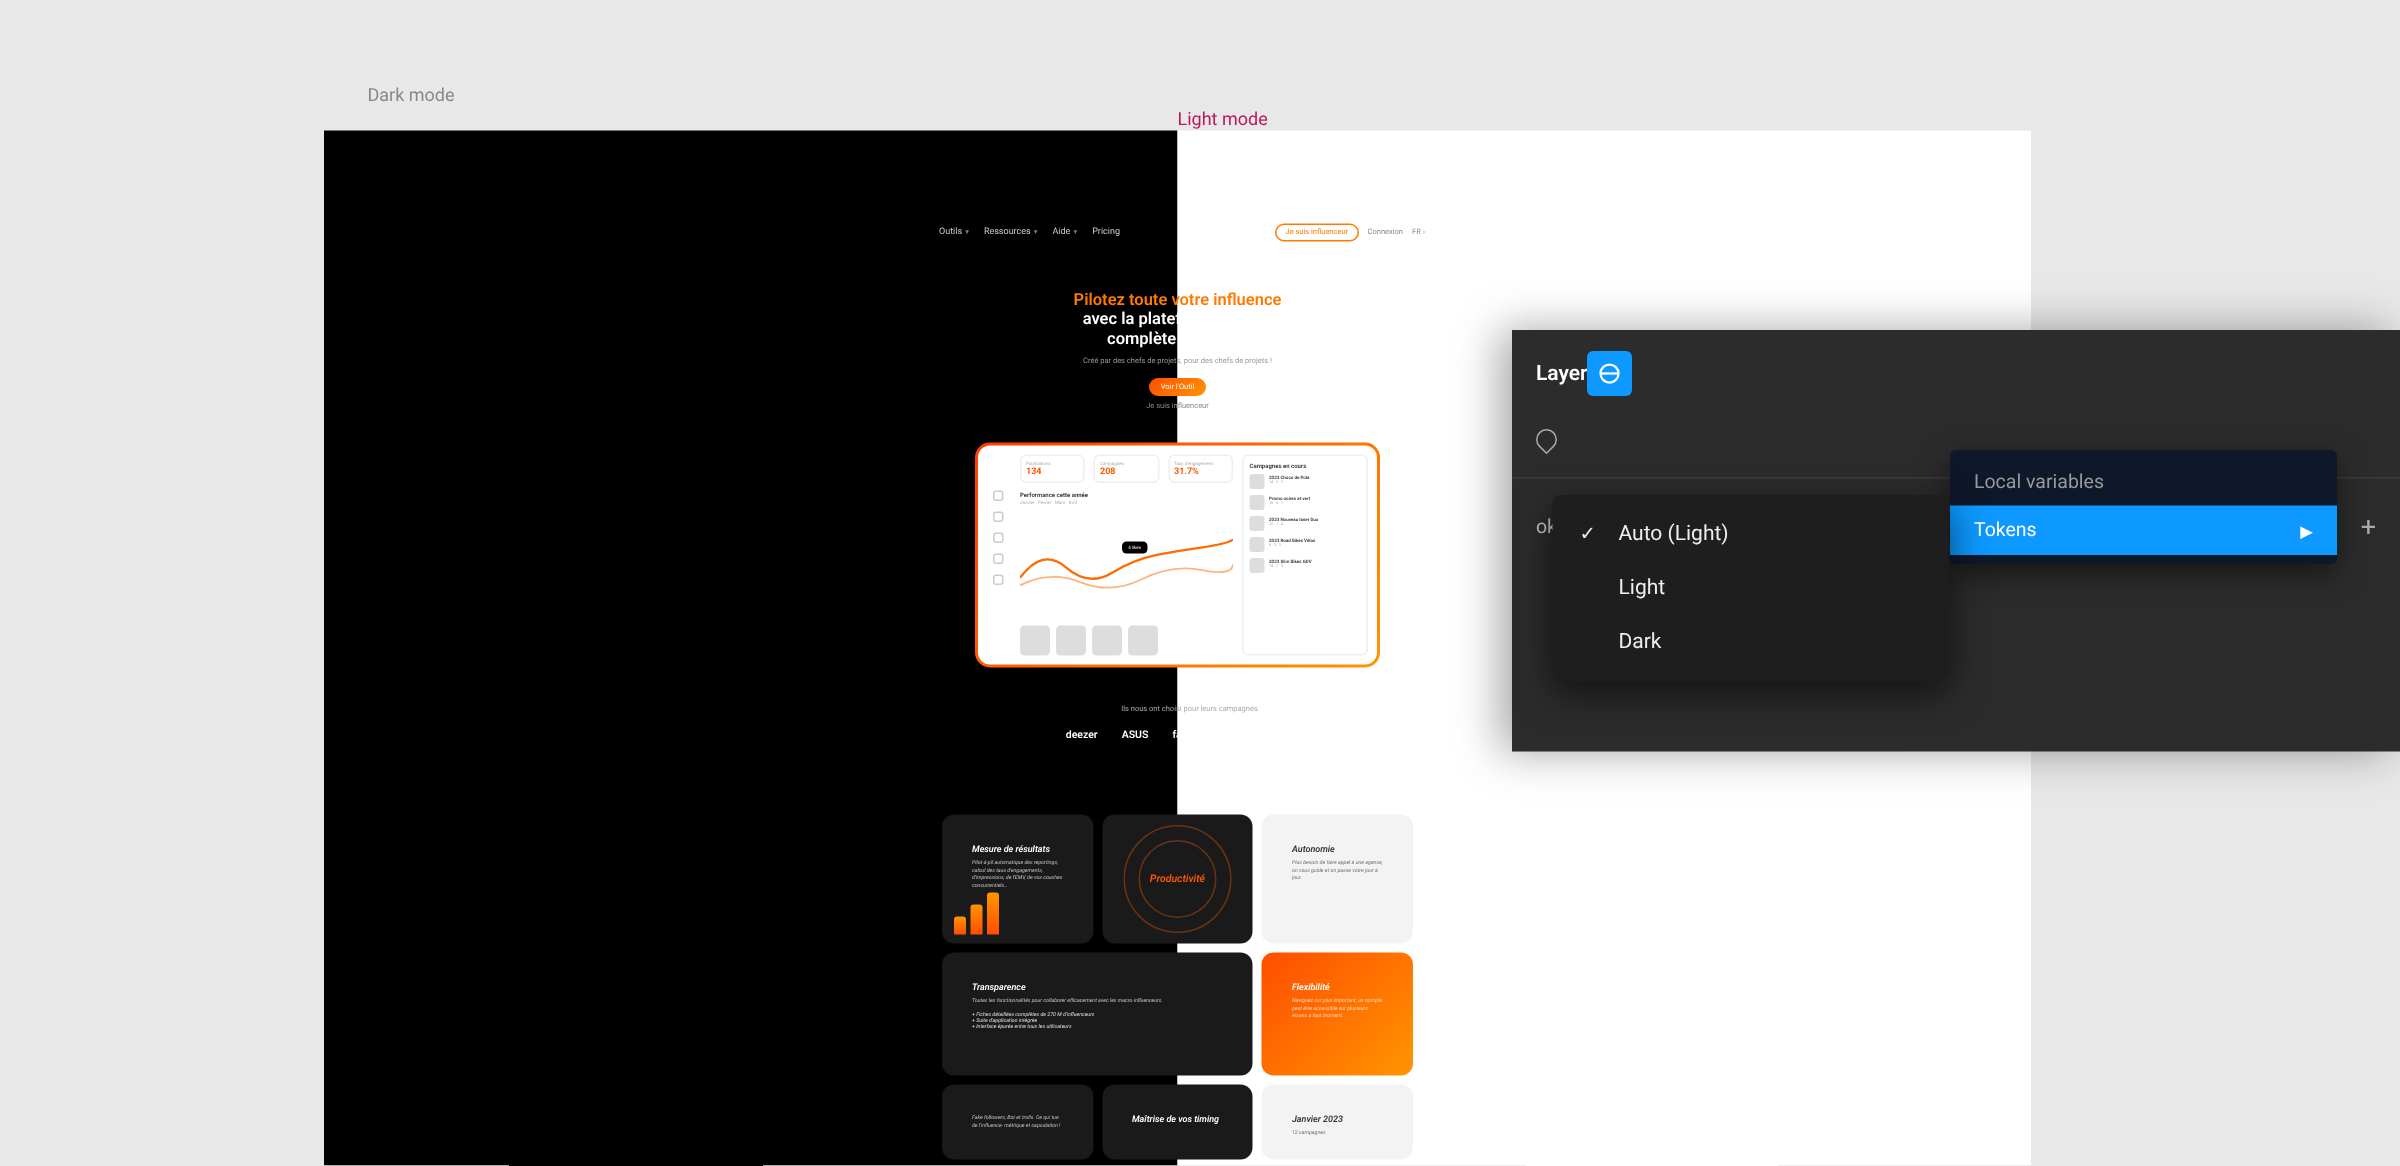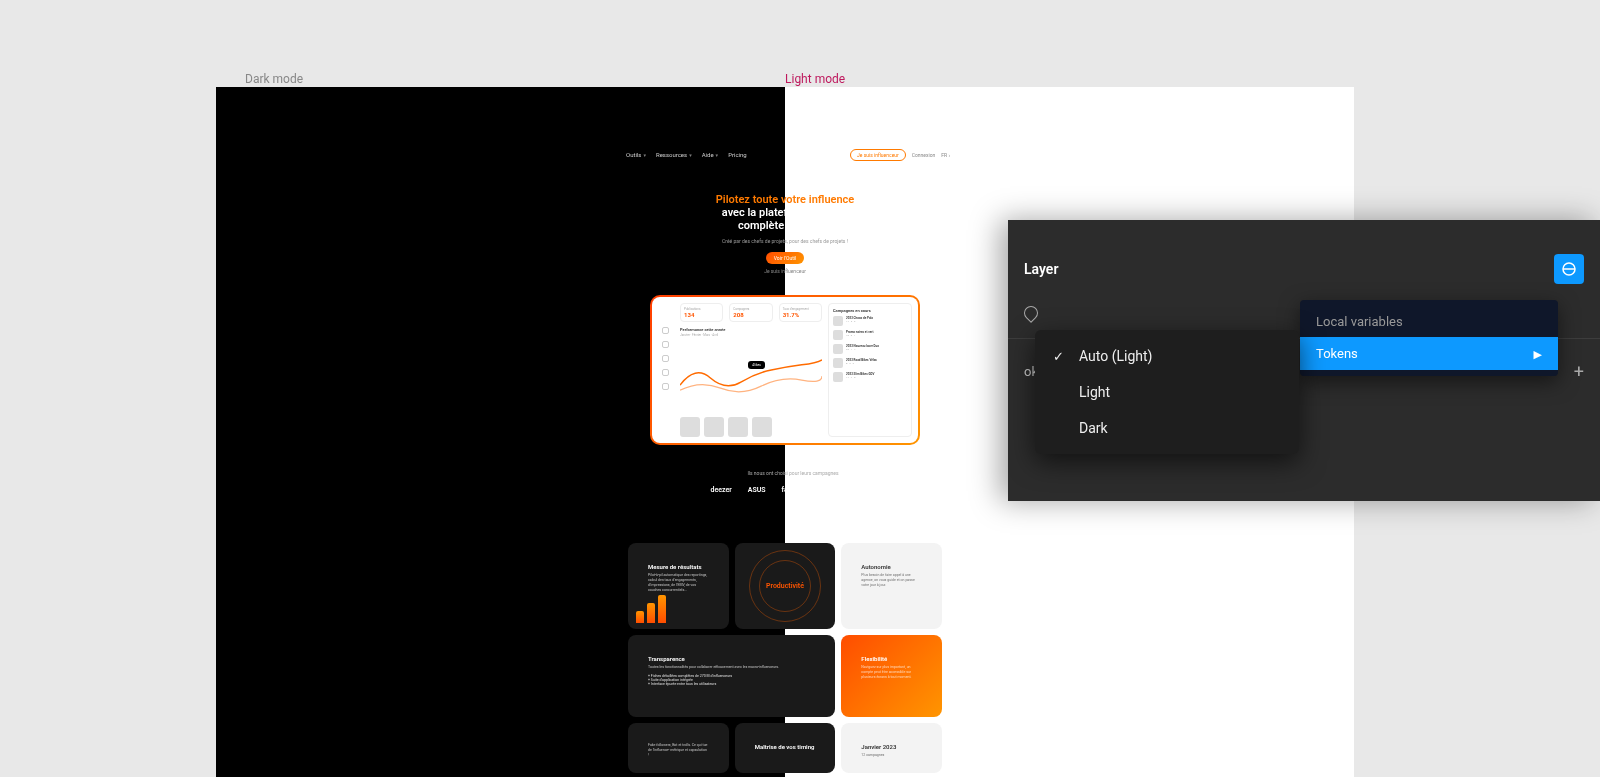"Dark mode" .canvas-labels { top: 72px -> 56px }
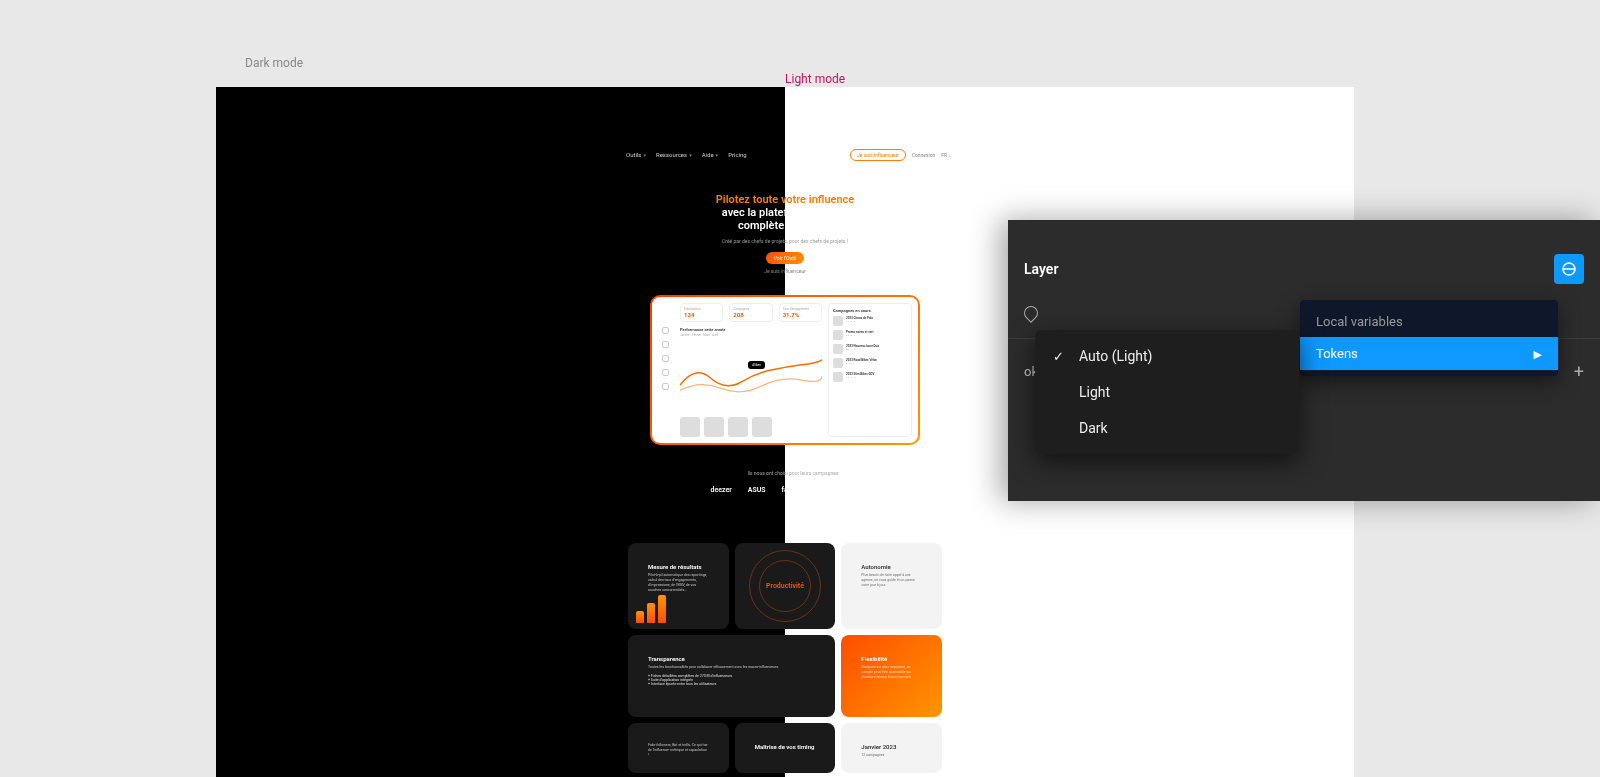"Layer" .panel-header { justify-content: space-between -> none; margin-top: 20px -> none }
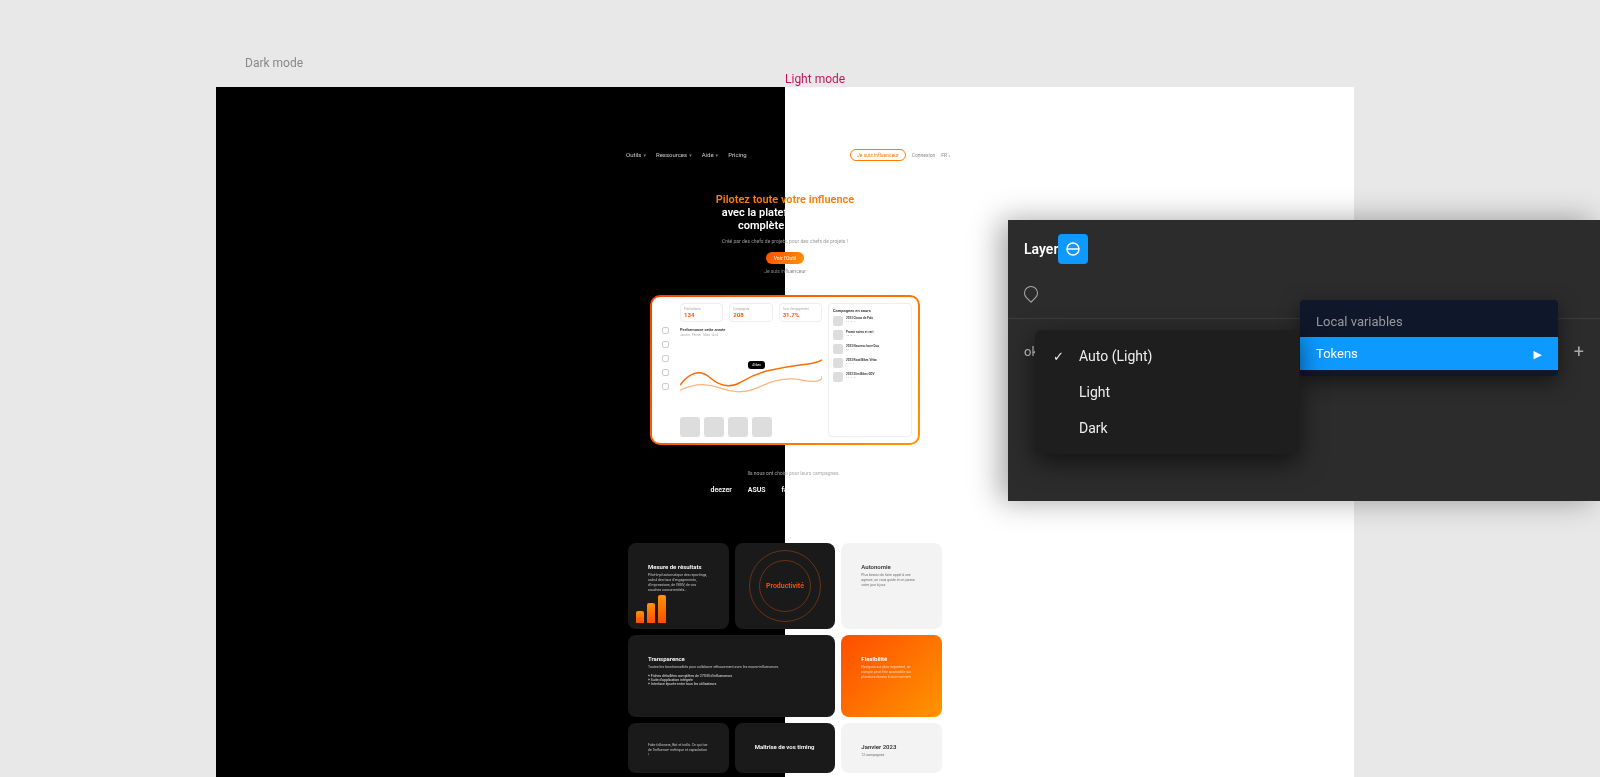"Productivité" .feat { font-style: none -> italic }
